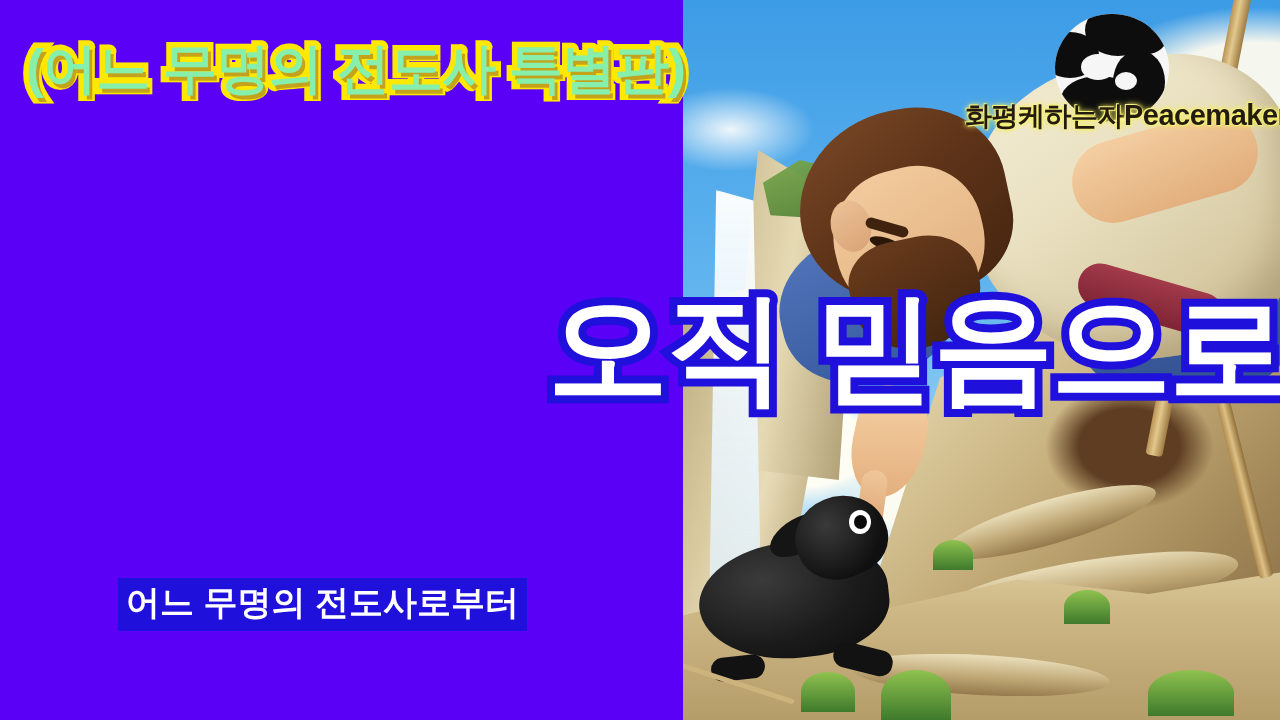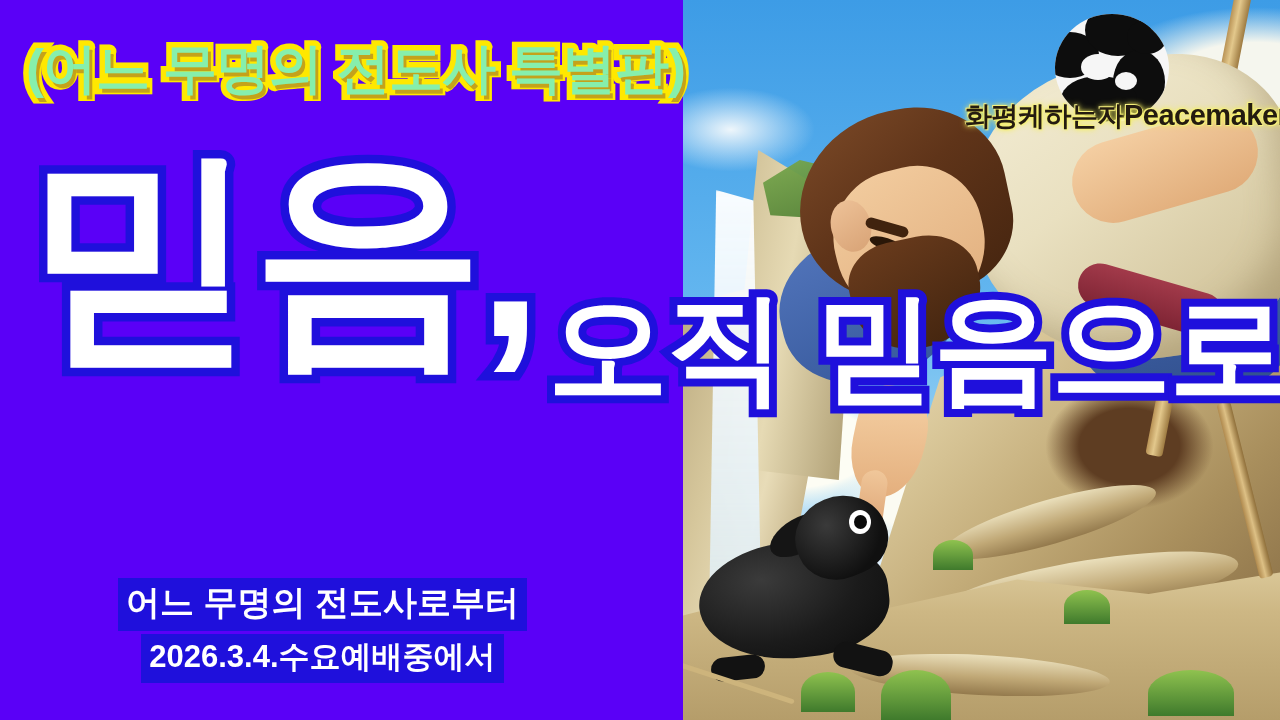"믿음," div.title-l1 { html: <div>믿음,</div> -> none }
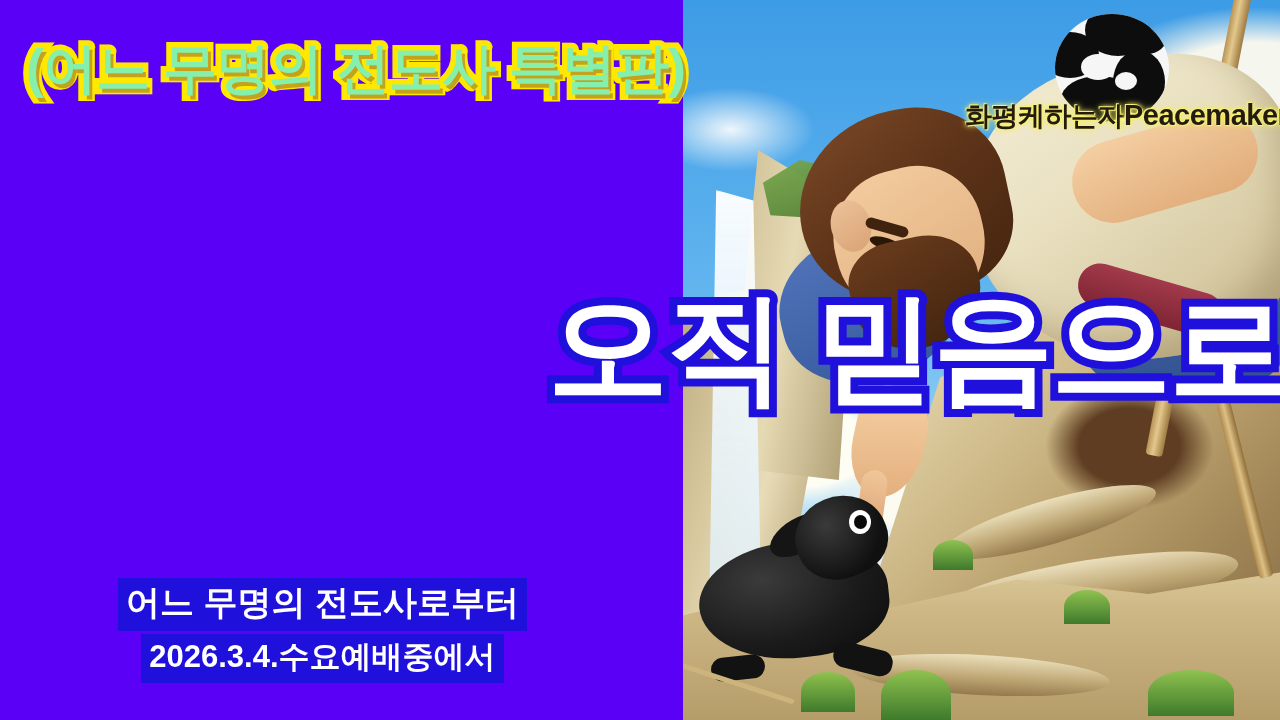"어느 무명의 전도사로부터" .credit { flex-direction: column -> row }
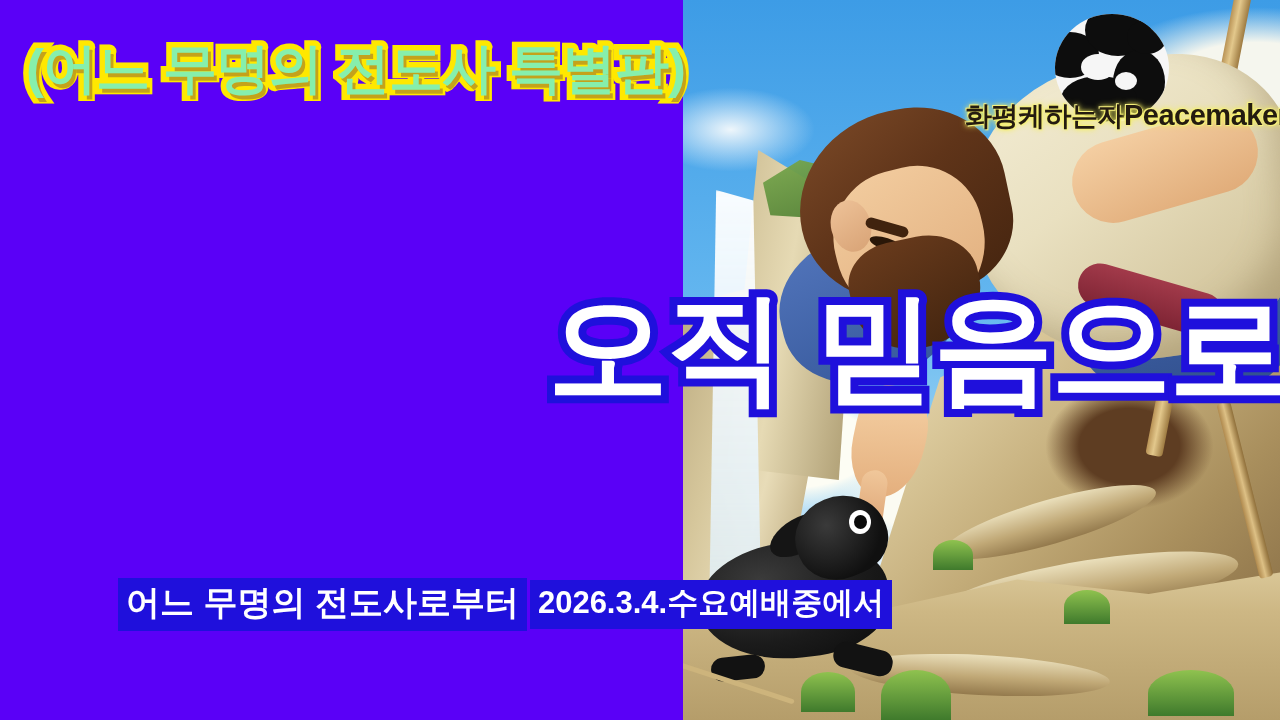"2026.3.4.수요예배중에서" span.c2 { html: <span>2026.3.4.수요예배중에서</span> -> none }
